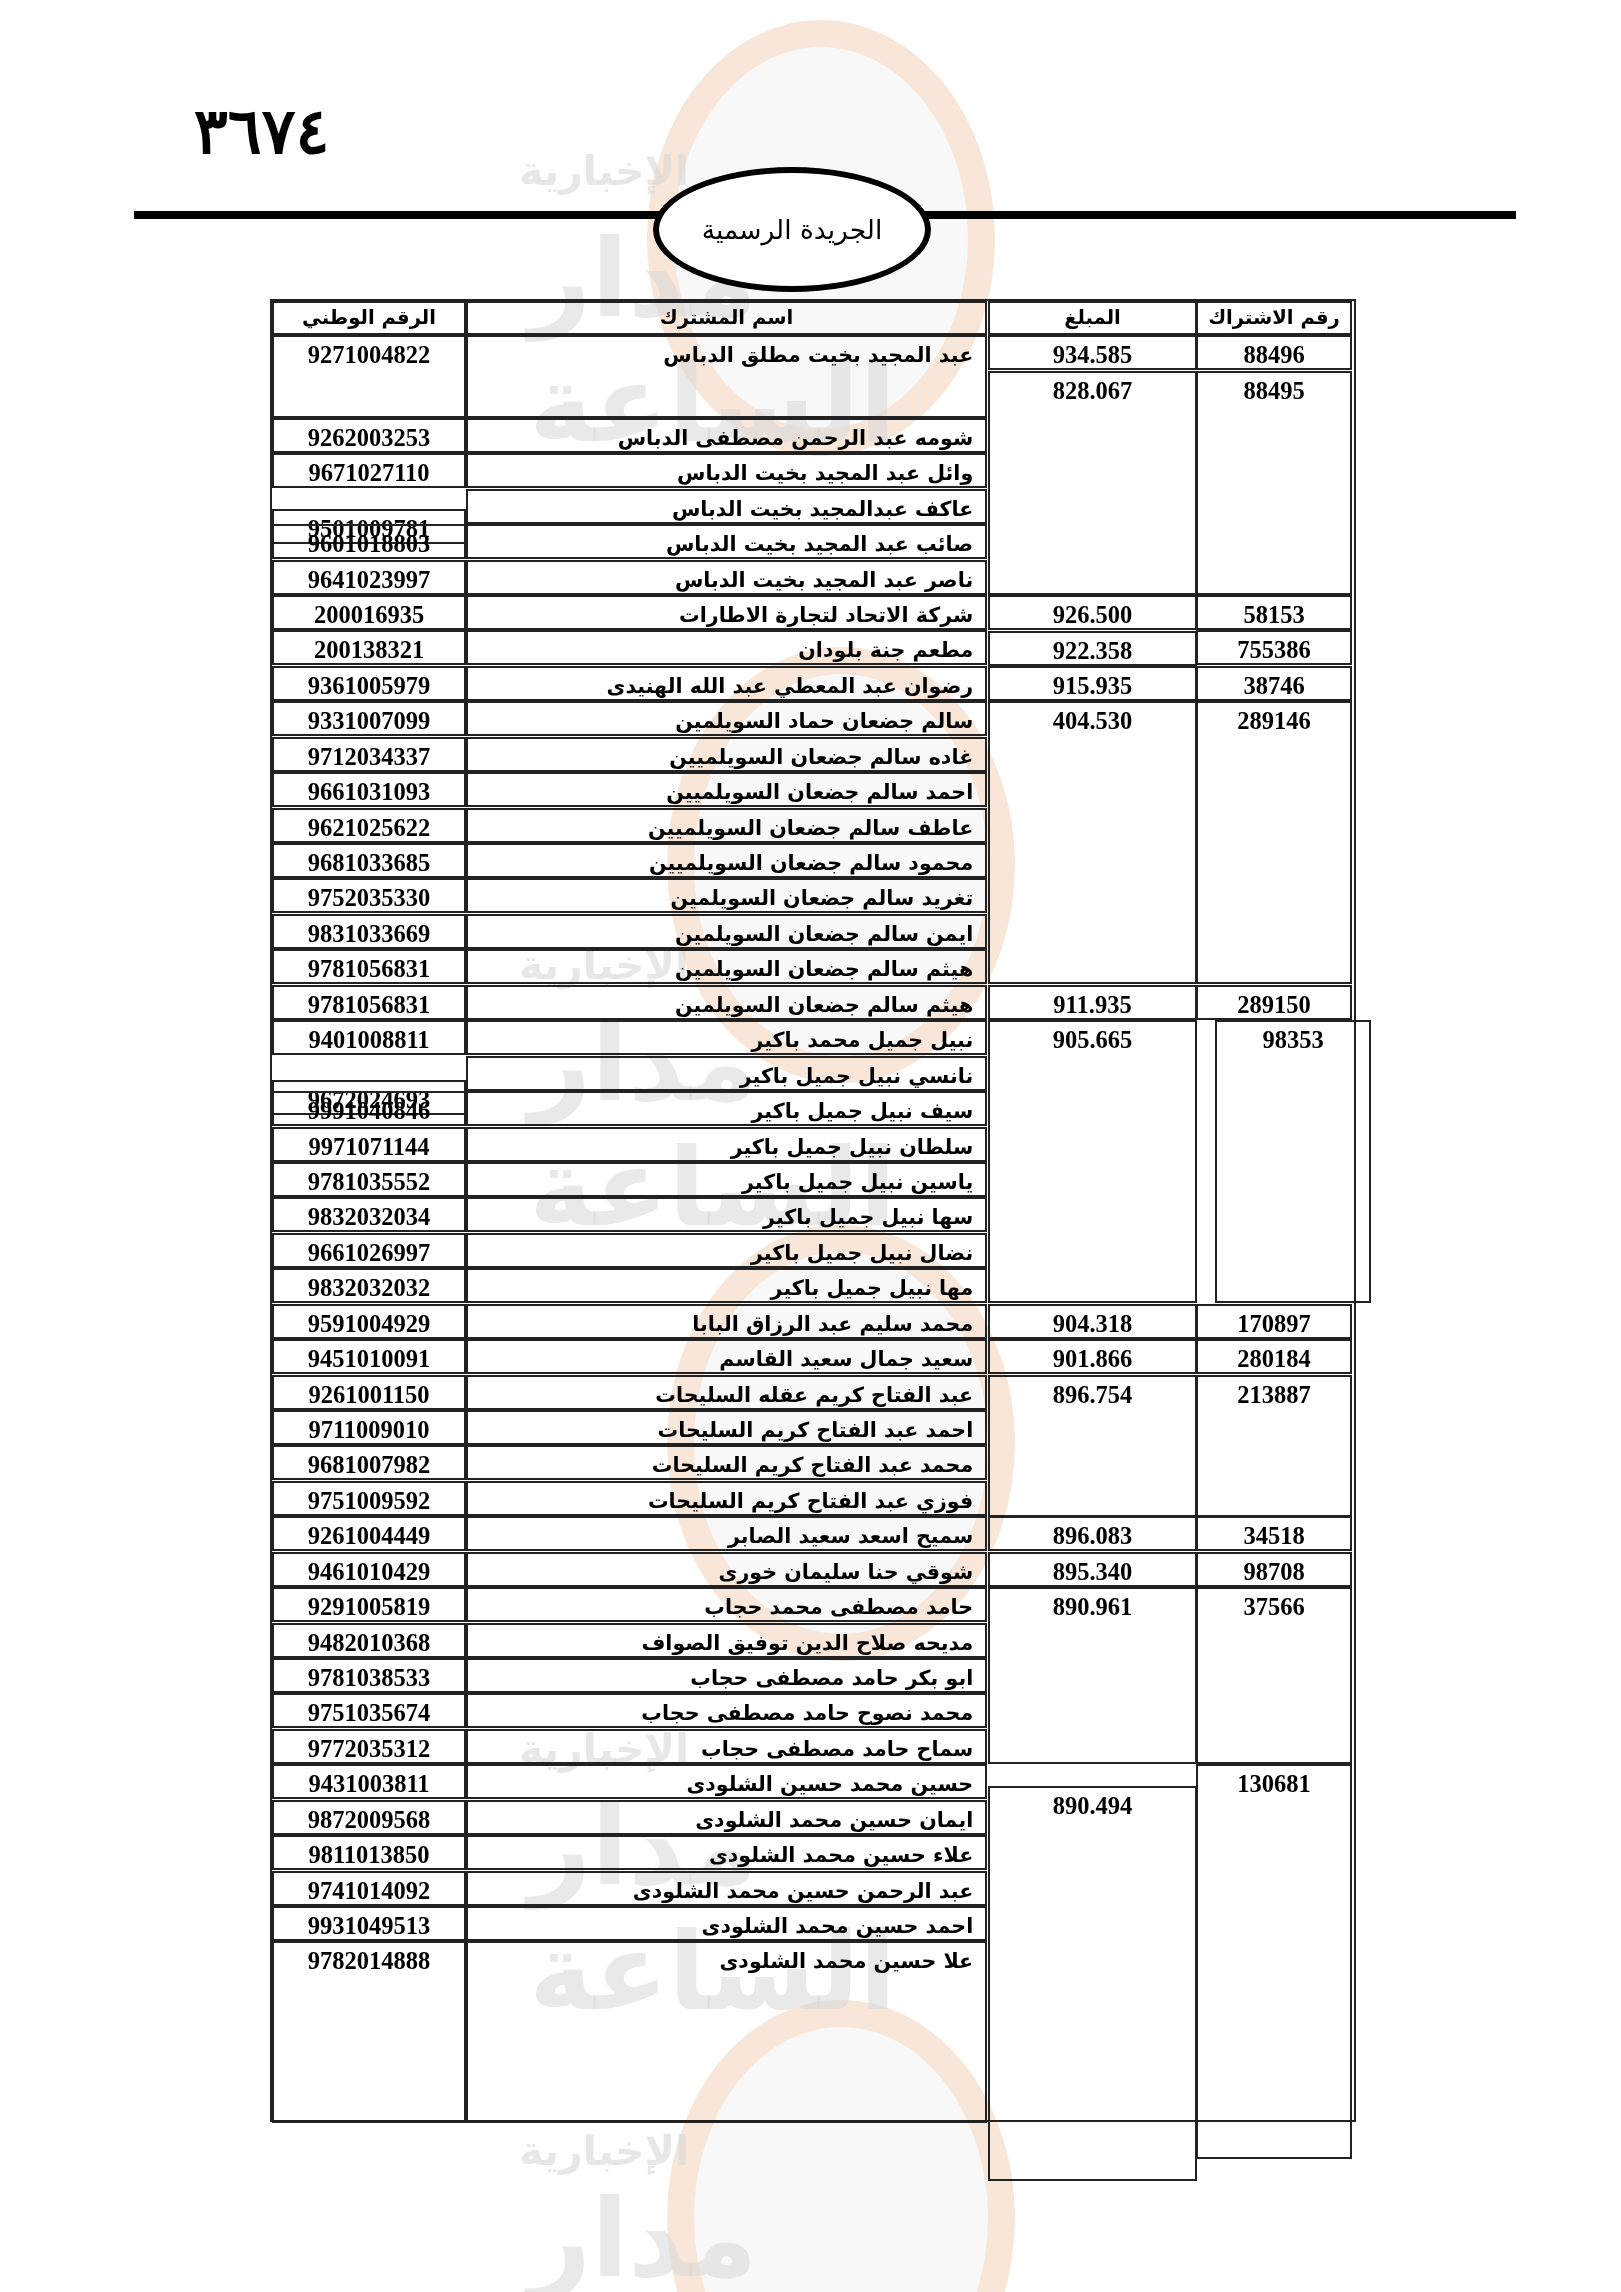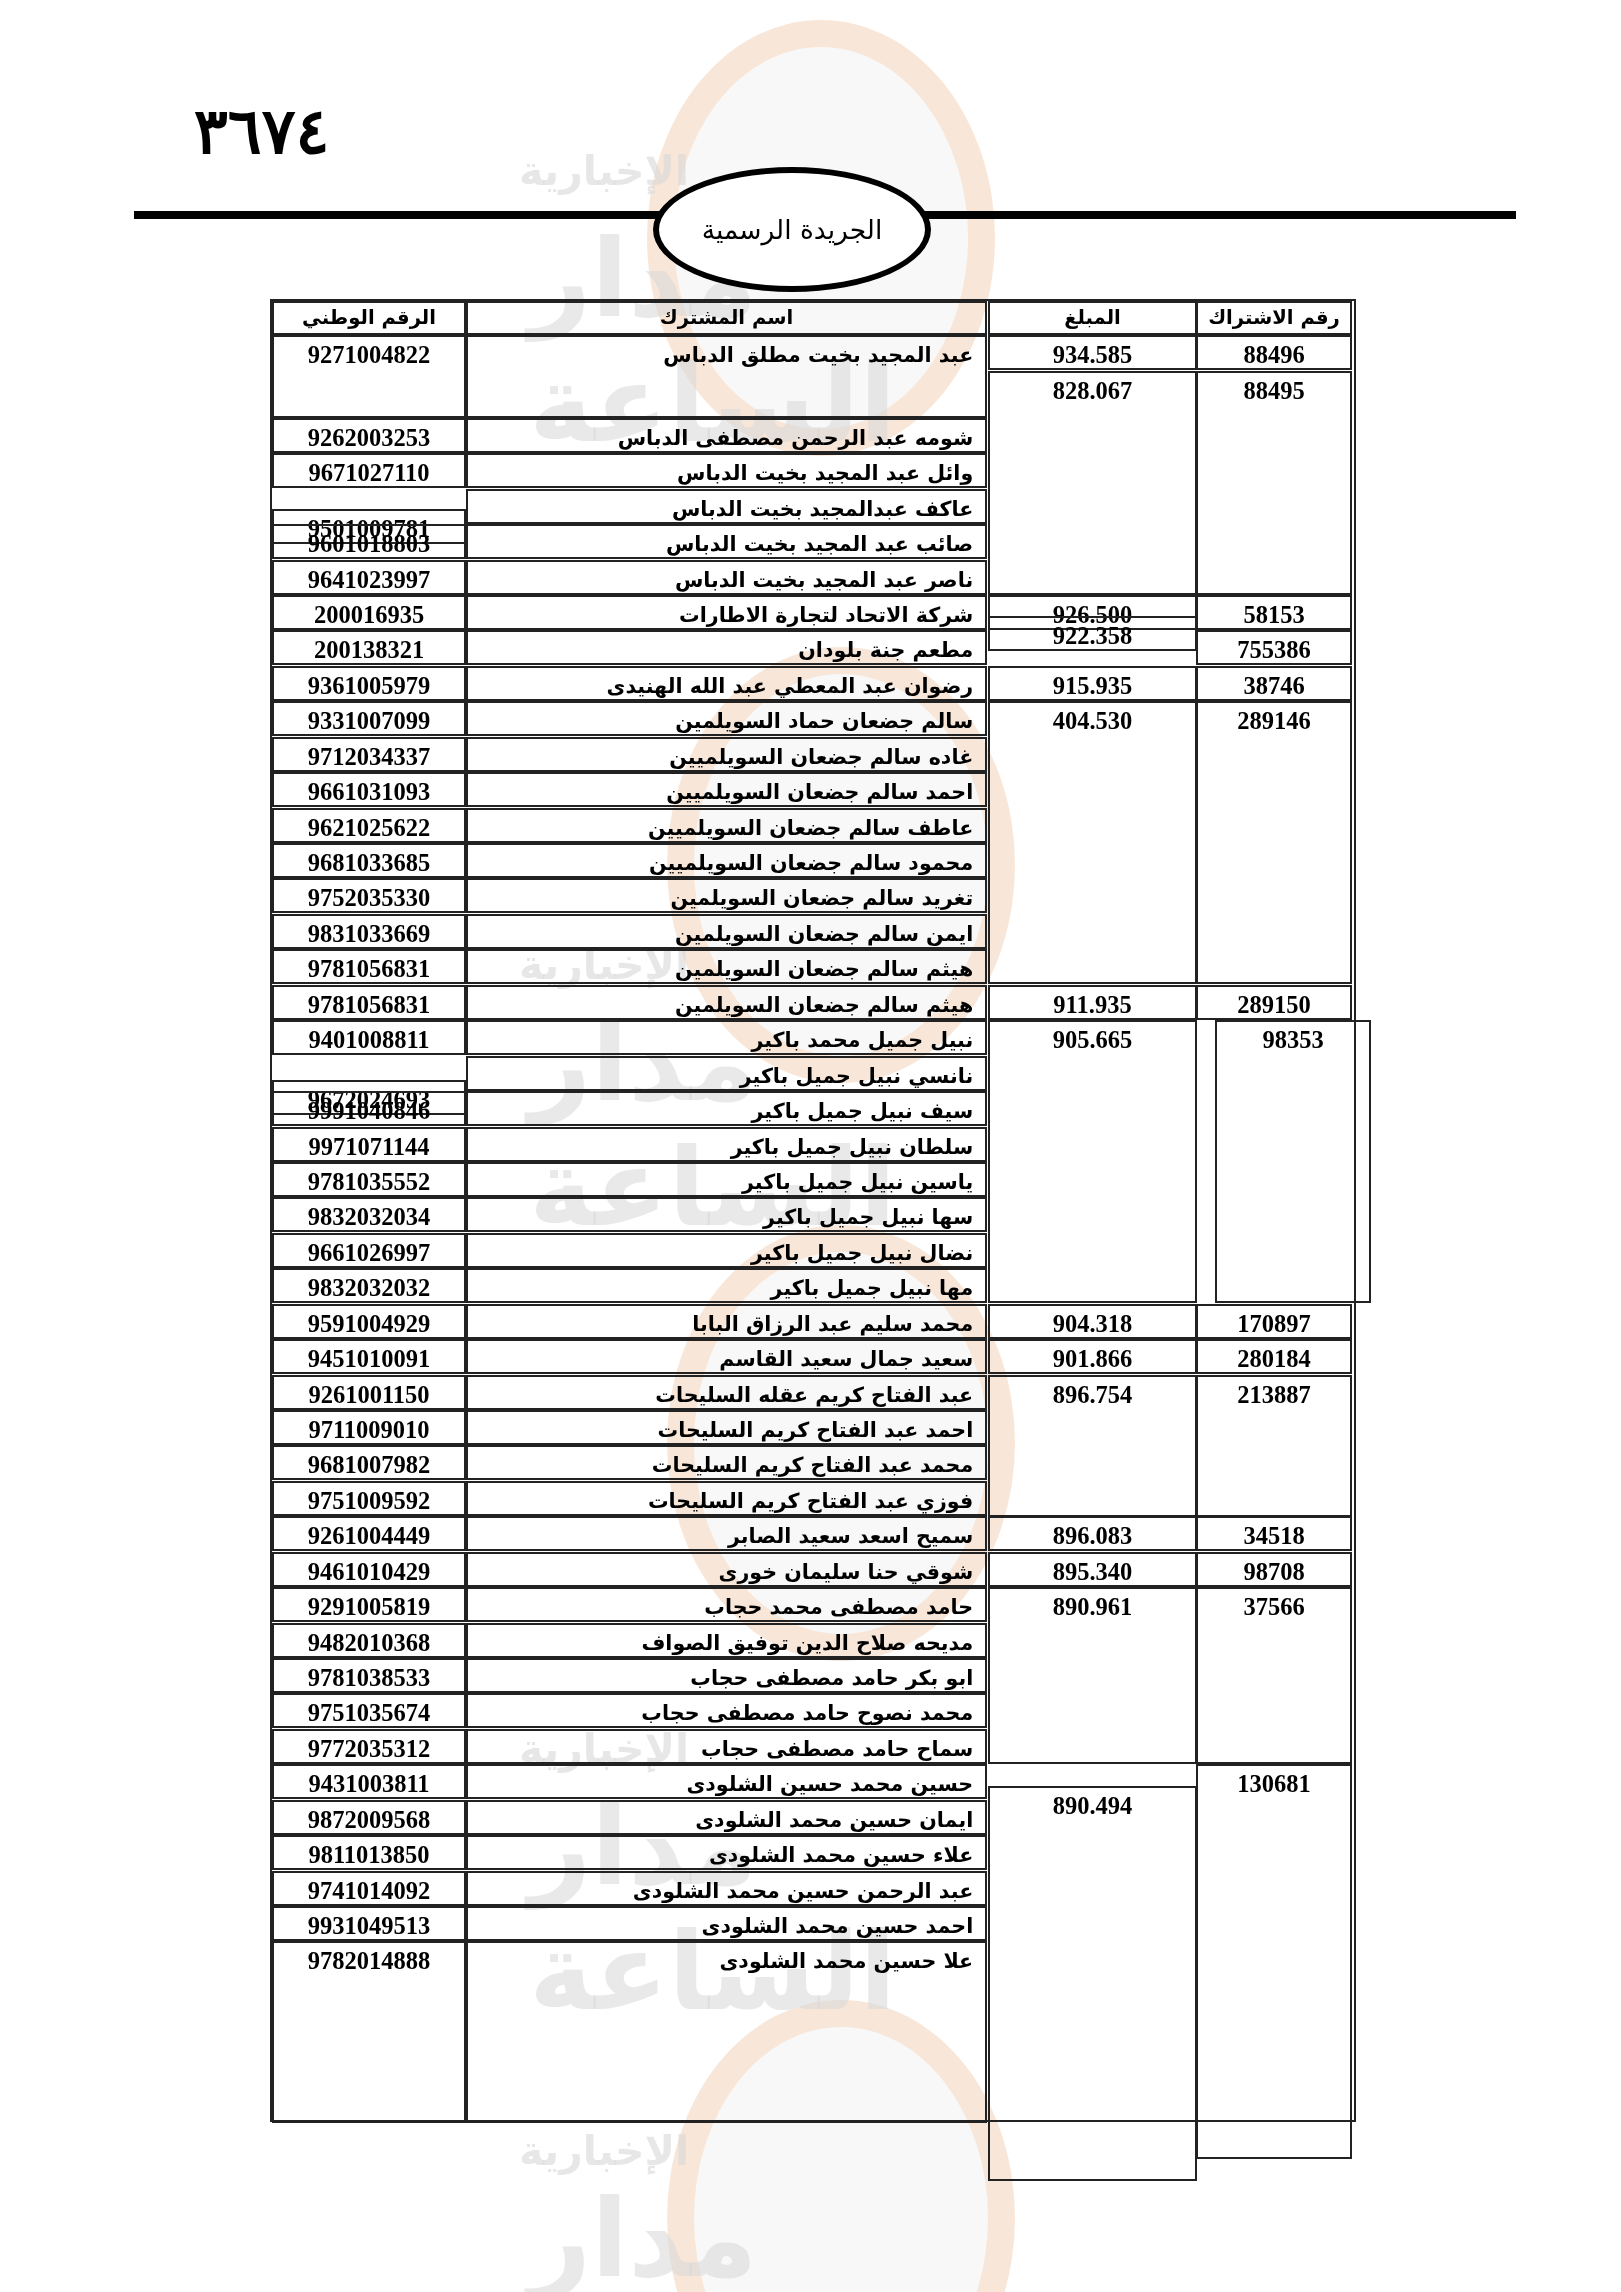"922.358" div.cell { top: 315px -> 330px }
